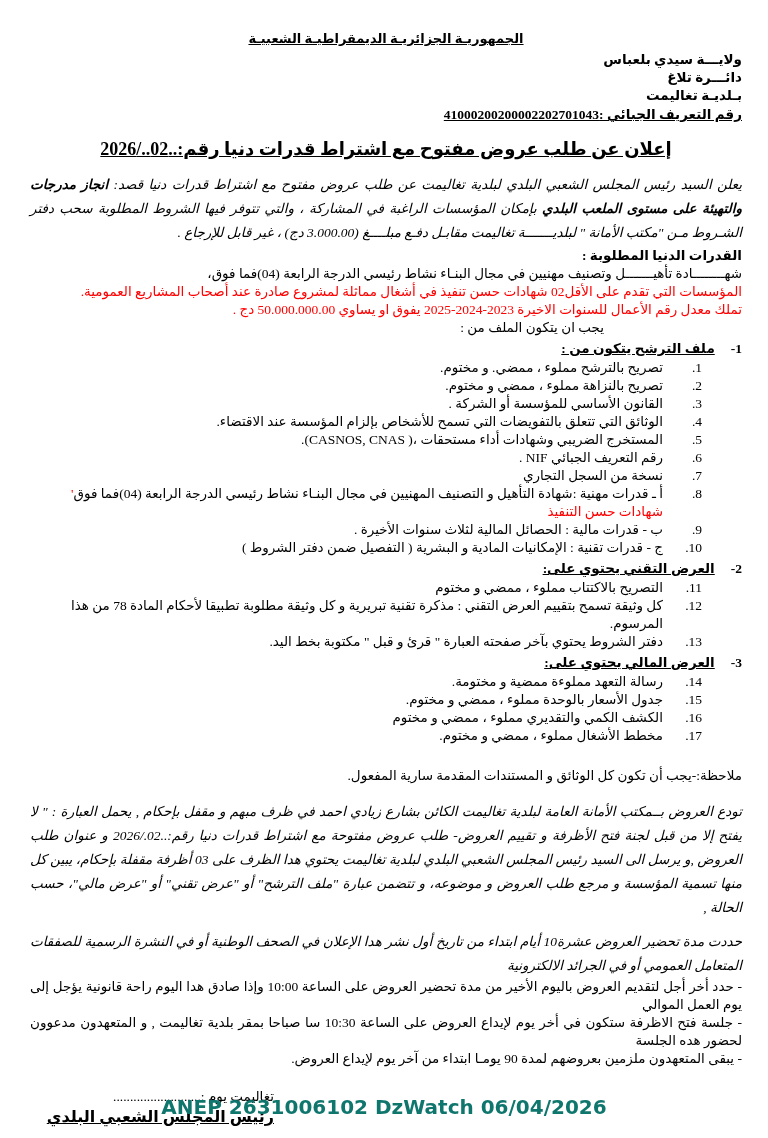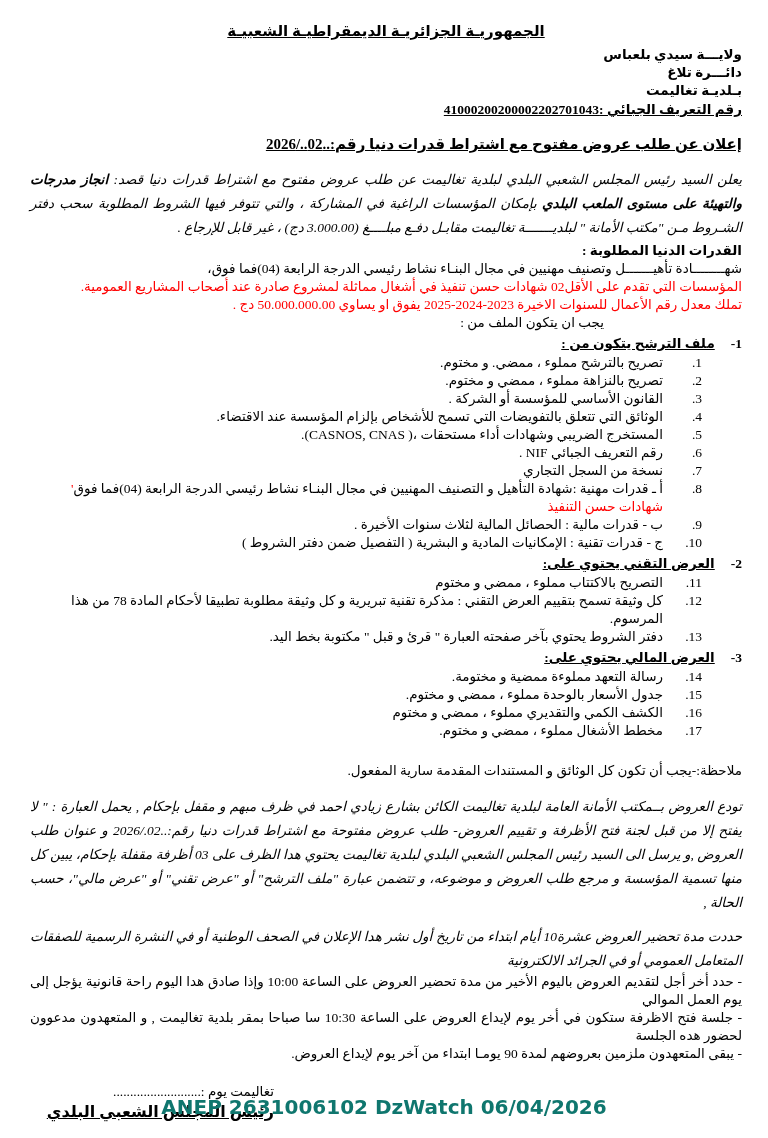"الجمهوريـة الجزائريـة الديمقراطيـة" .republic { font-size: 15px -> 13px; margin: 0 0 4px 0 -> 8px 0 4px 0 }
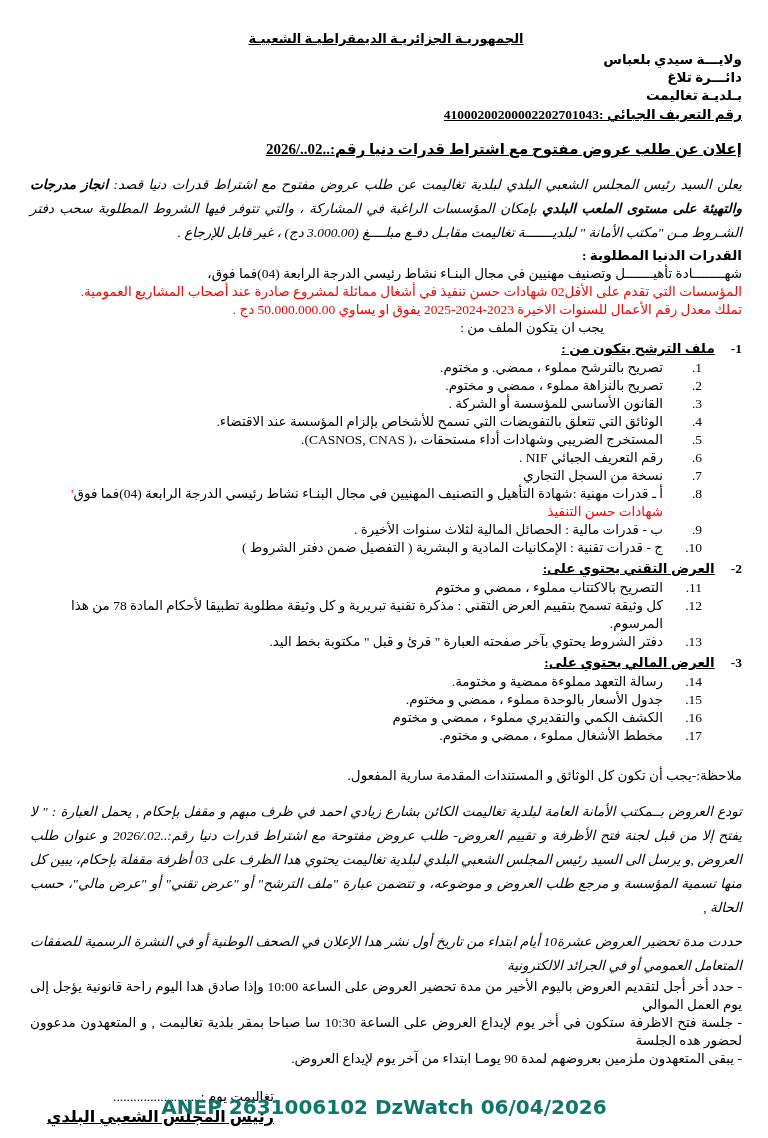"إعلان عن طلب عروض مفتوح" .notice-title { font-size: 15px -> 18px; text-align: none -> center }
